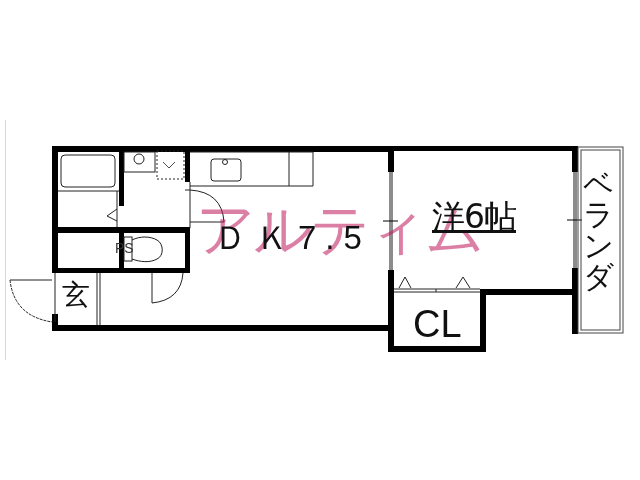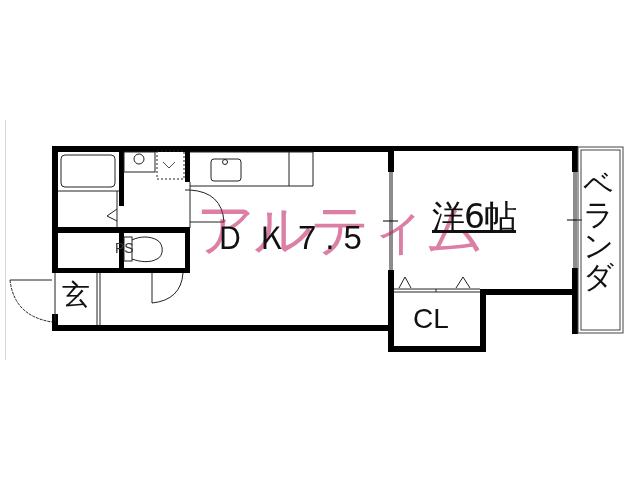"CL" .lbl-cl { font-size: 28px -> 38px }
